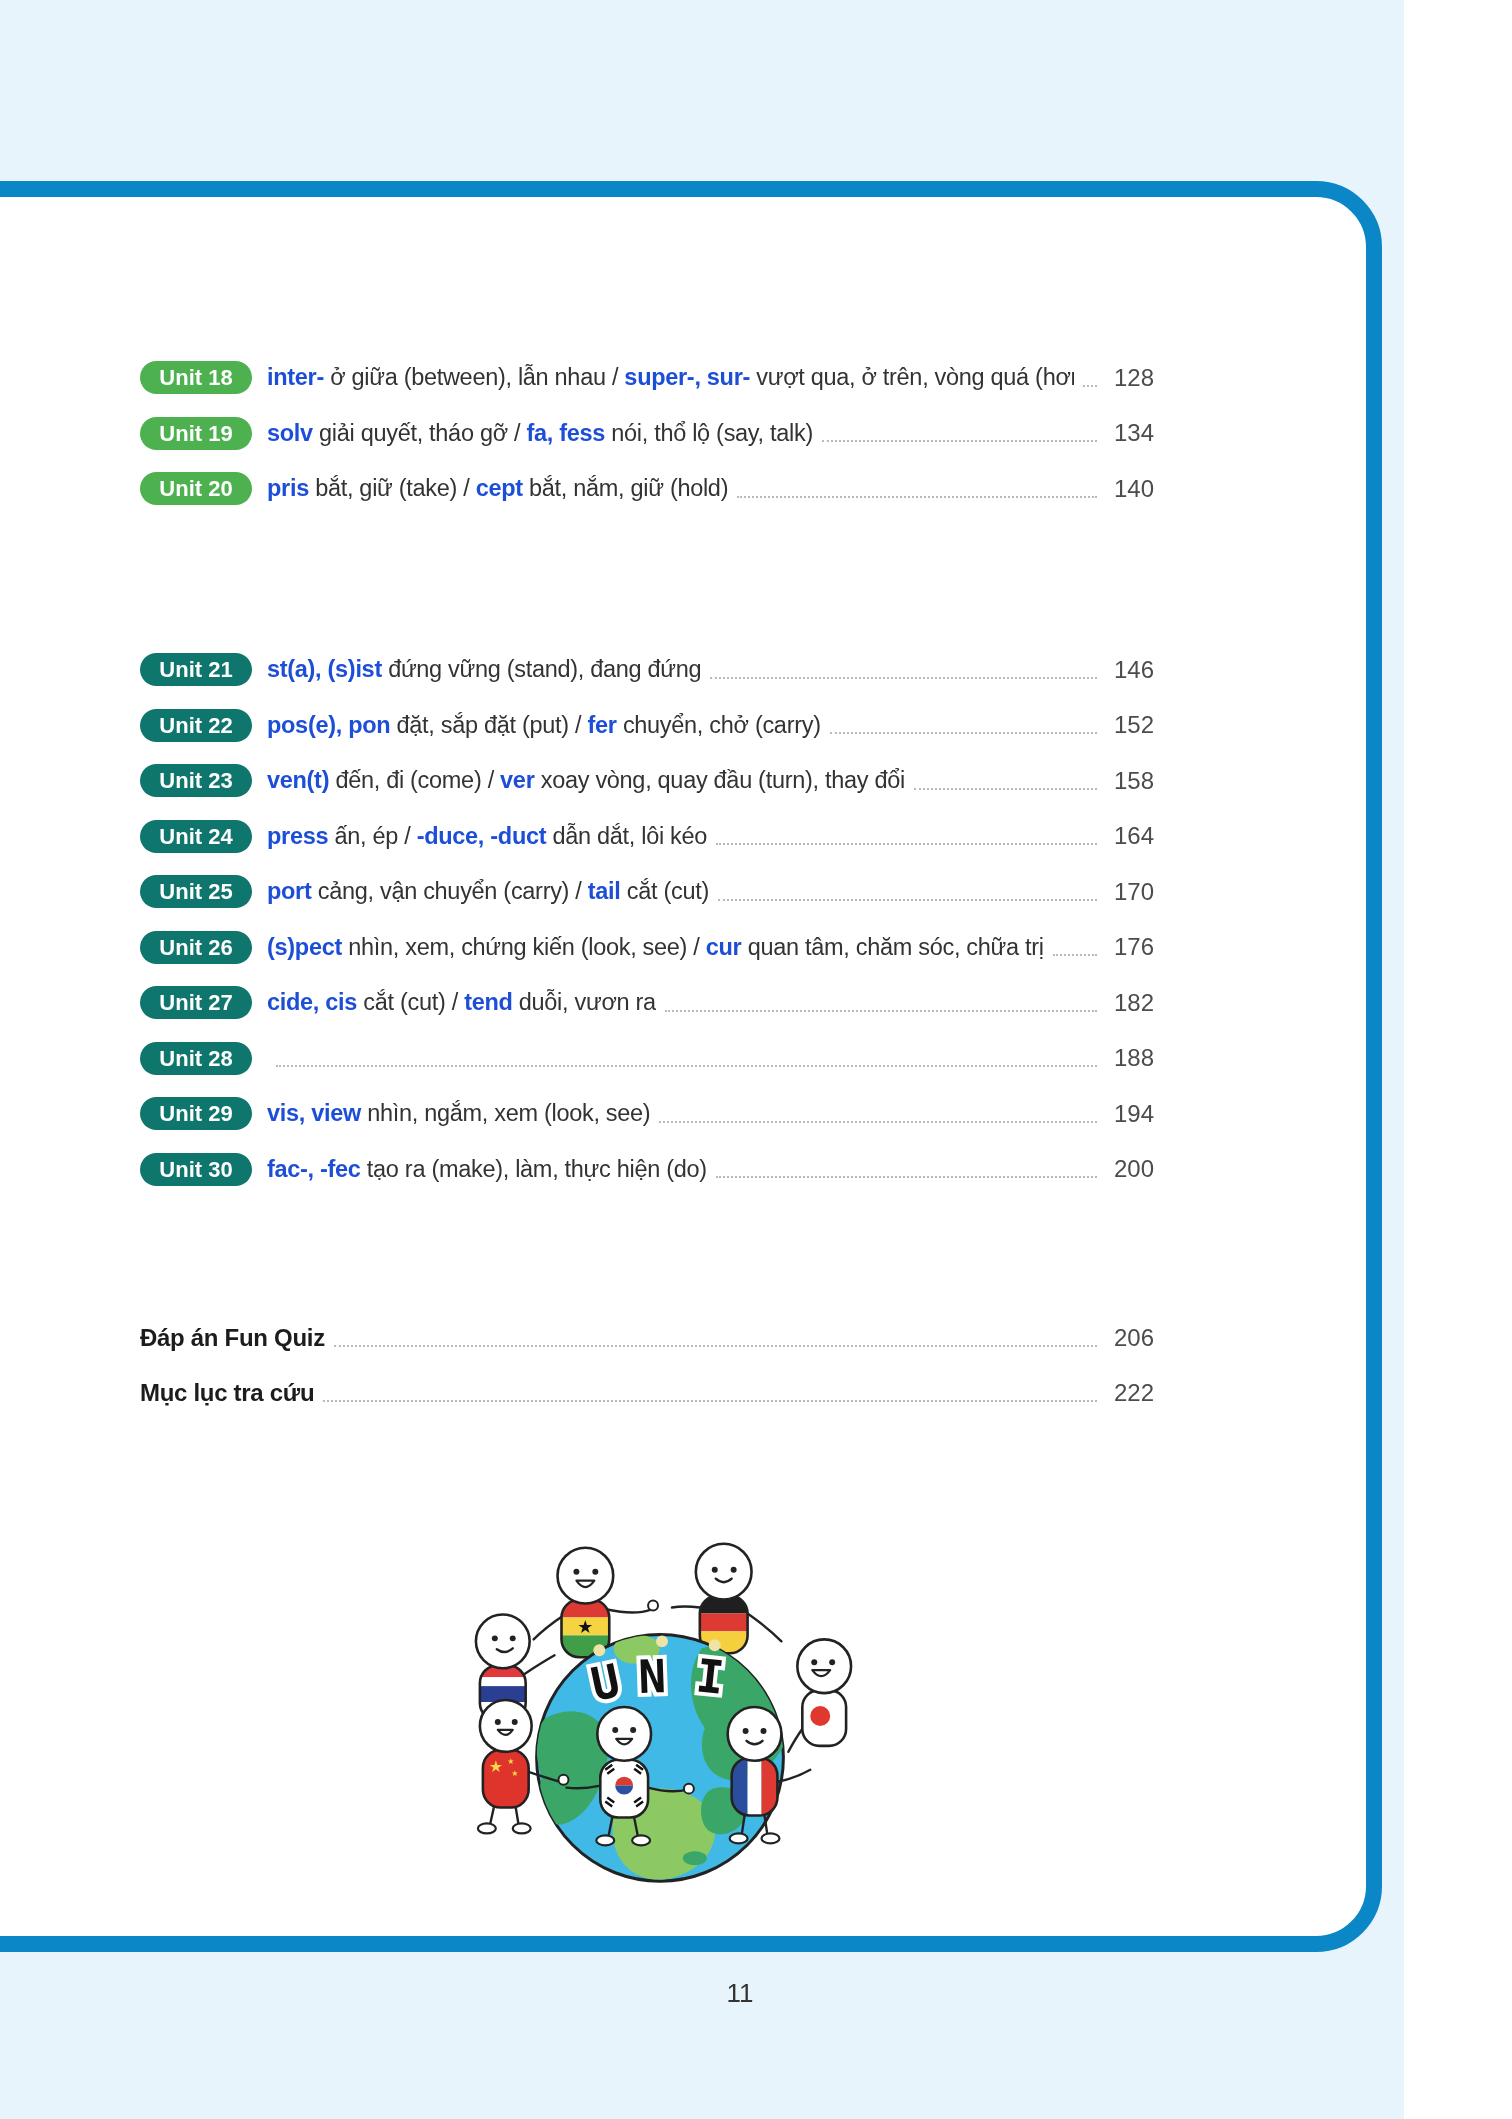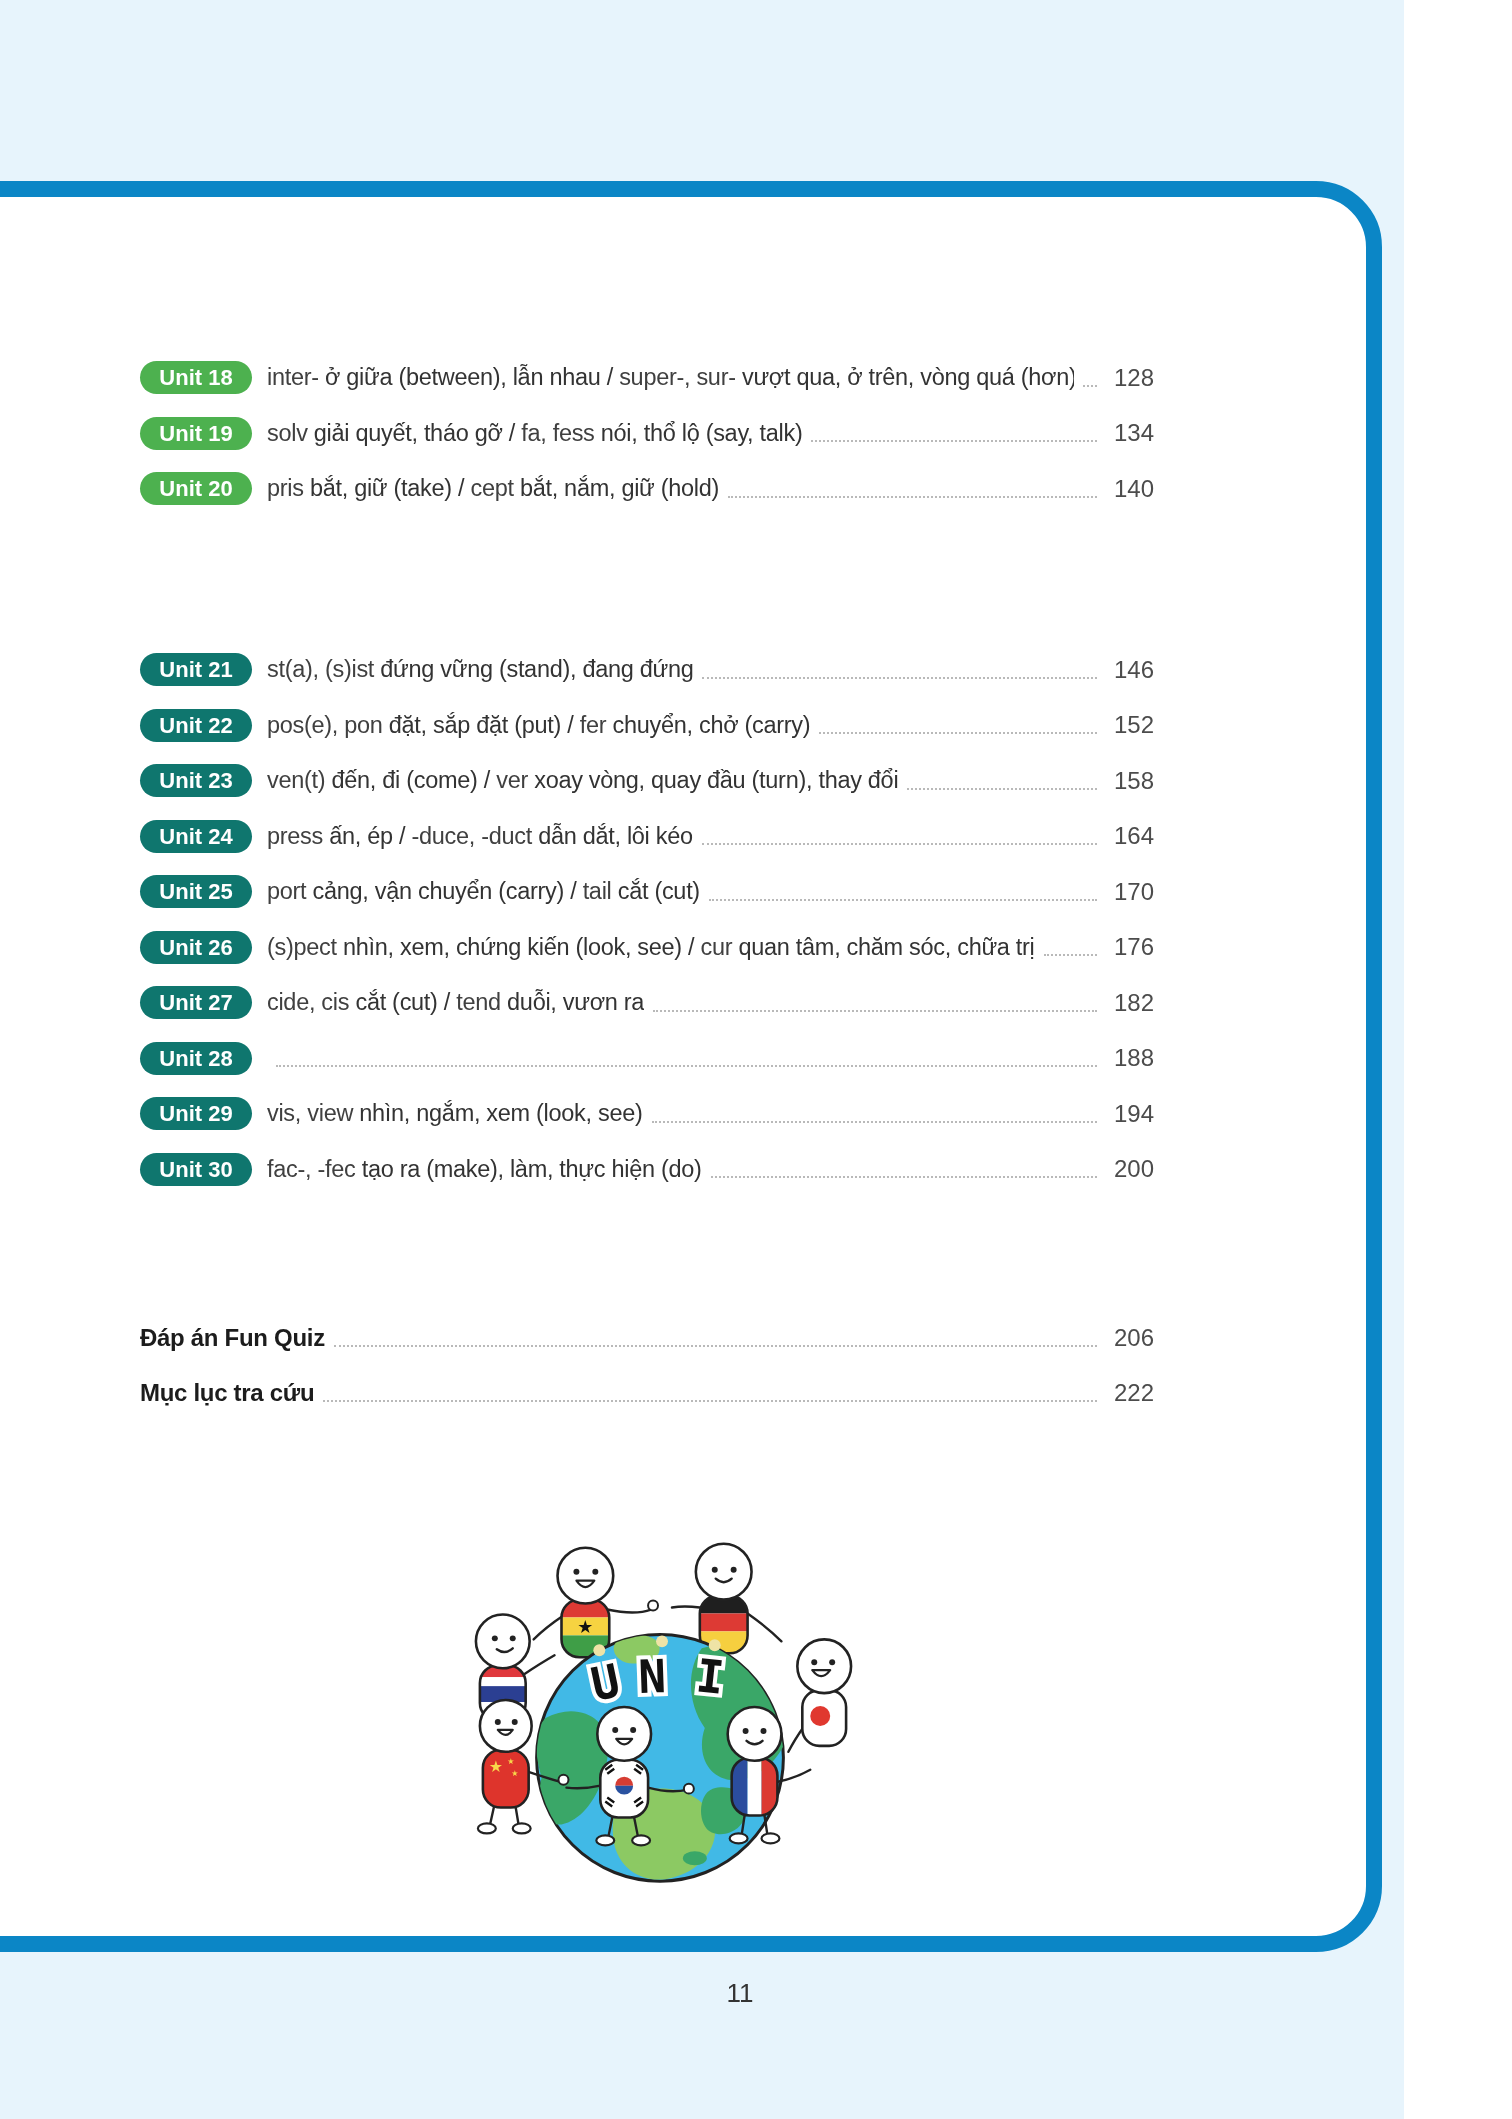"inter-" .rowtext b { color: #404040 -> #1d4ed8; font-weight: 400 -> 700 }
